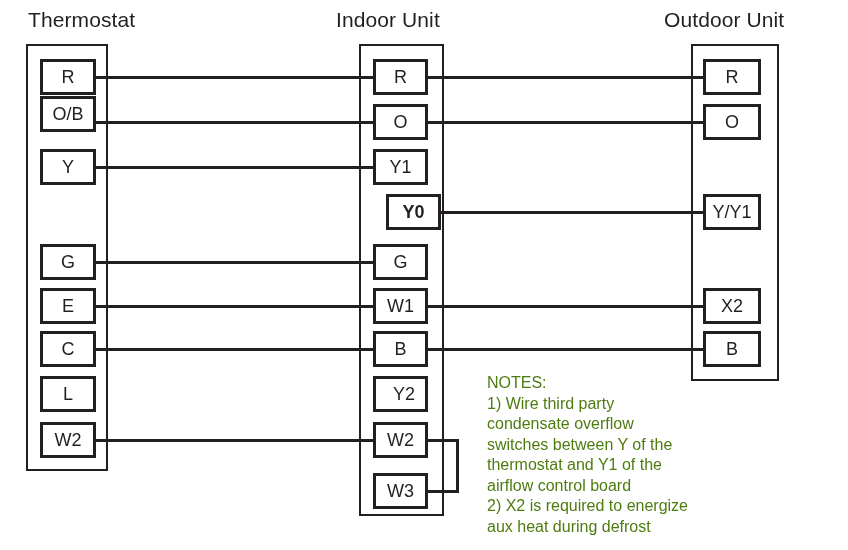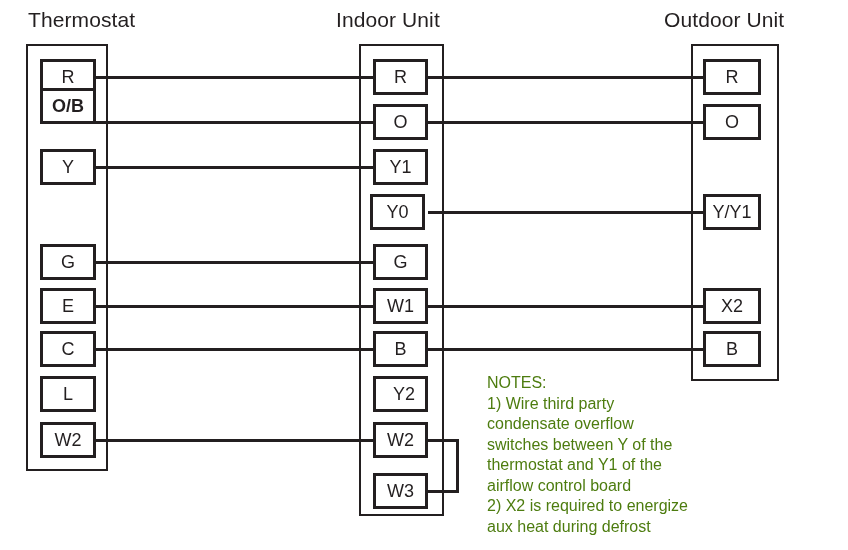"O/B" div.terminal { font-weight: bold -> none; top: 88px -> 96px }
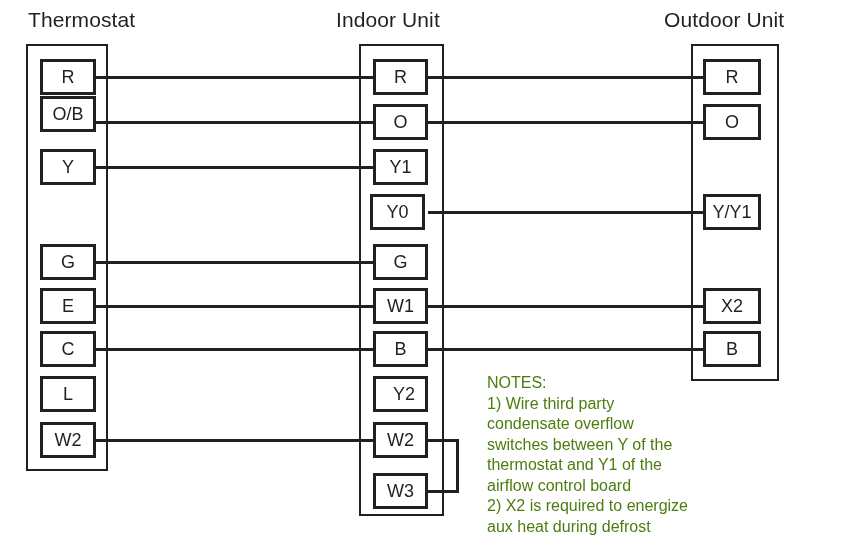"Y0" div.terminal { font-weight: none -> bold; left: 370px -> 386px }
